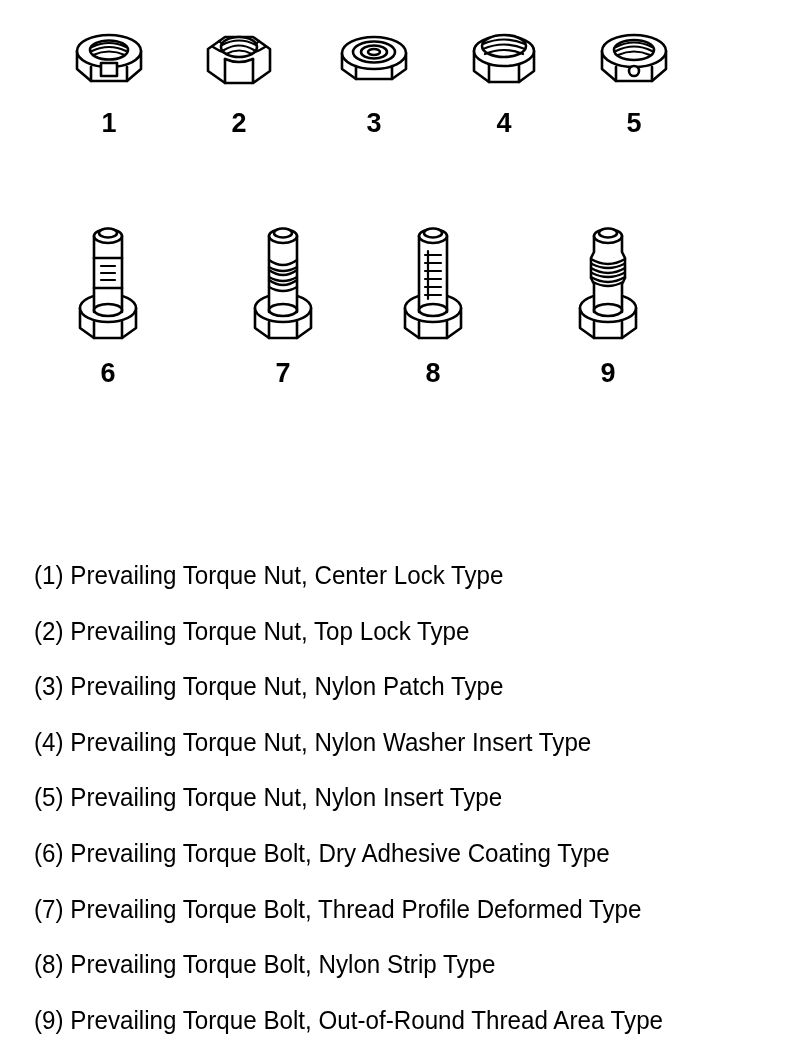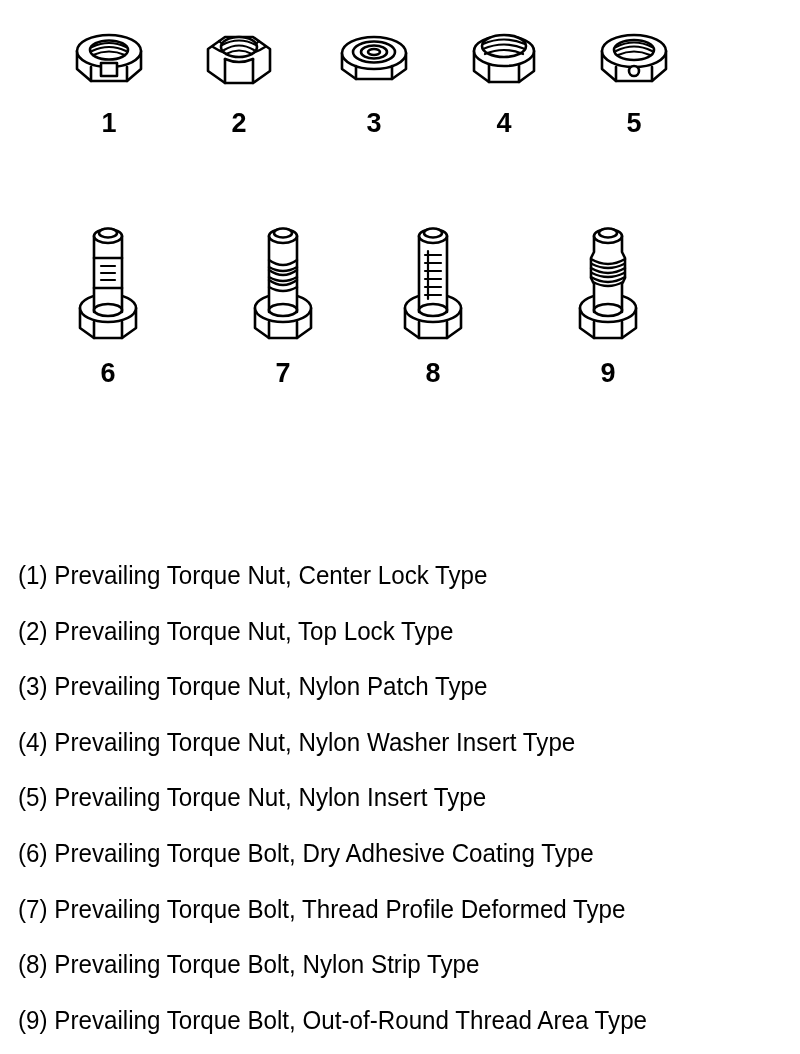"(1) Prevailing Torque Nut, Center" .caption-list { left: 18px -> 34px }
